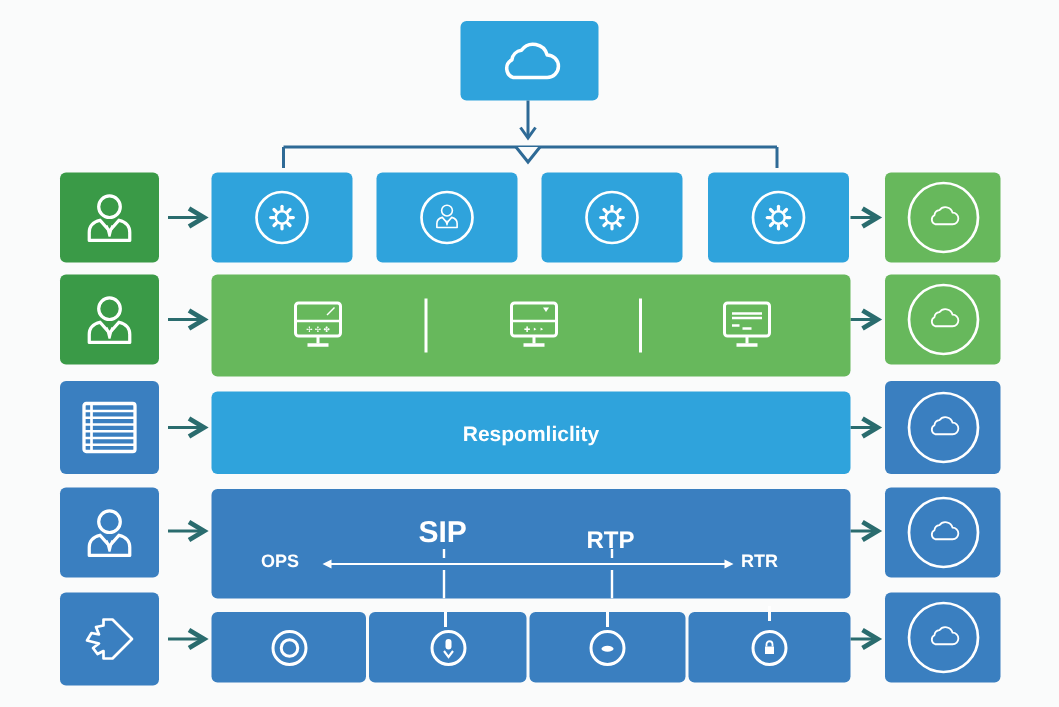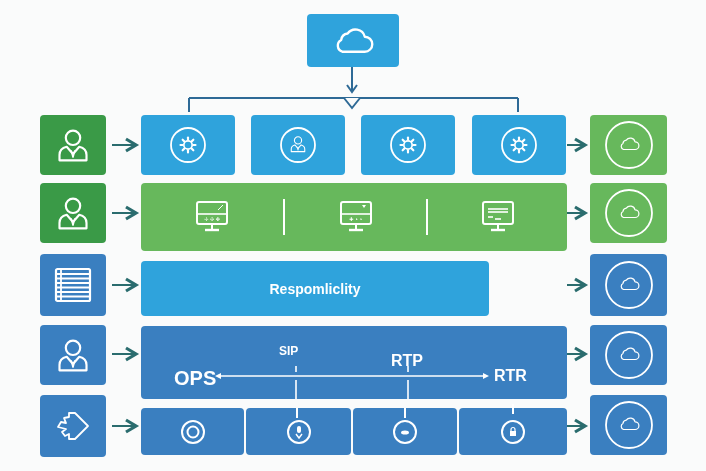"Respomliclity" div.box { width: 348px -> 426px }
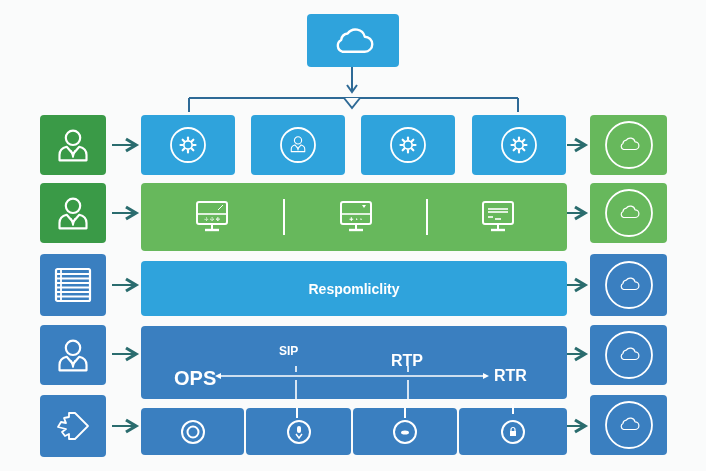"SIP" span.txt { font-size: 12px -> 20px }
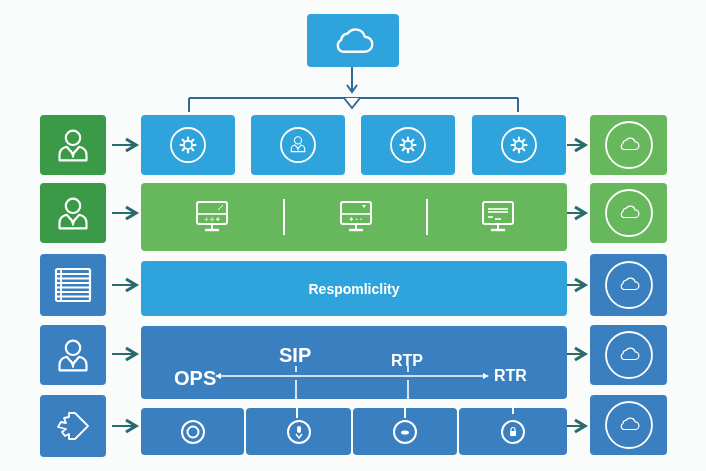"OPS" span.txt { font-size: 20px -> 12px }
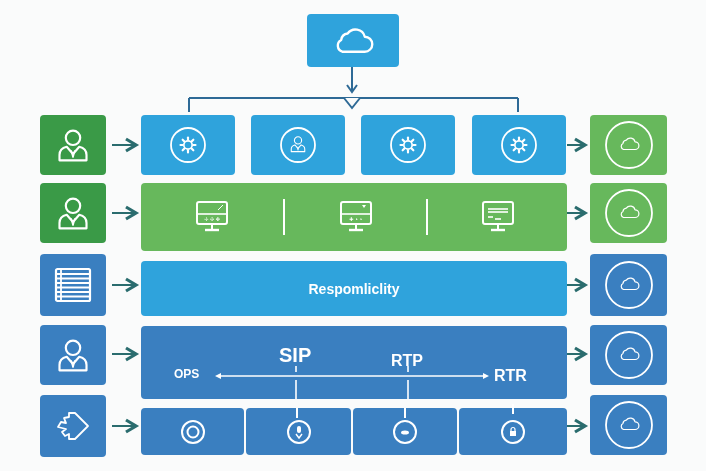"RTR" span.txt { font-size: 16px -> 12px }
